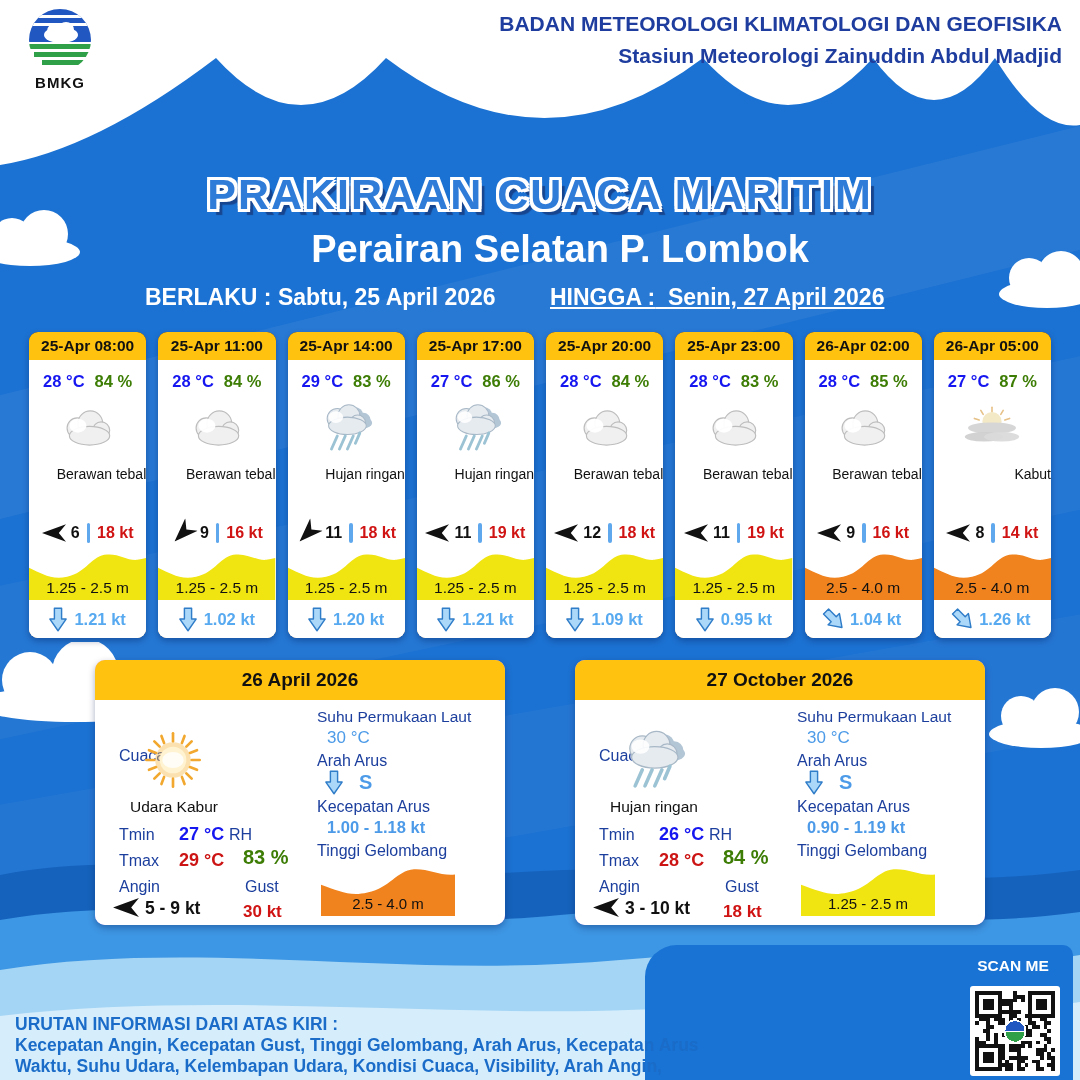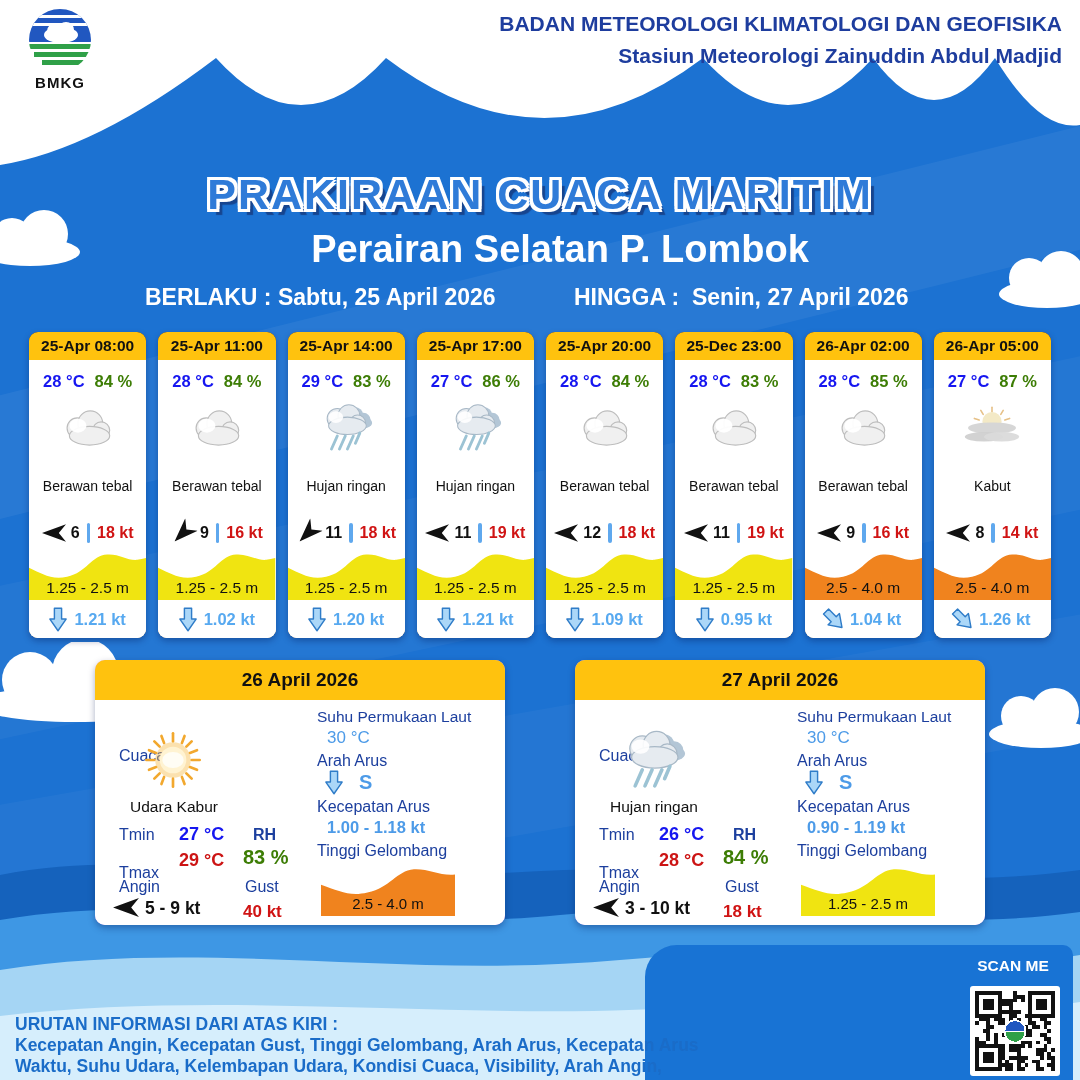"HINGGA : Senin, 27 April" .validity .vto { left: 574px -> 550px; text-decoration: none -> underline }
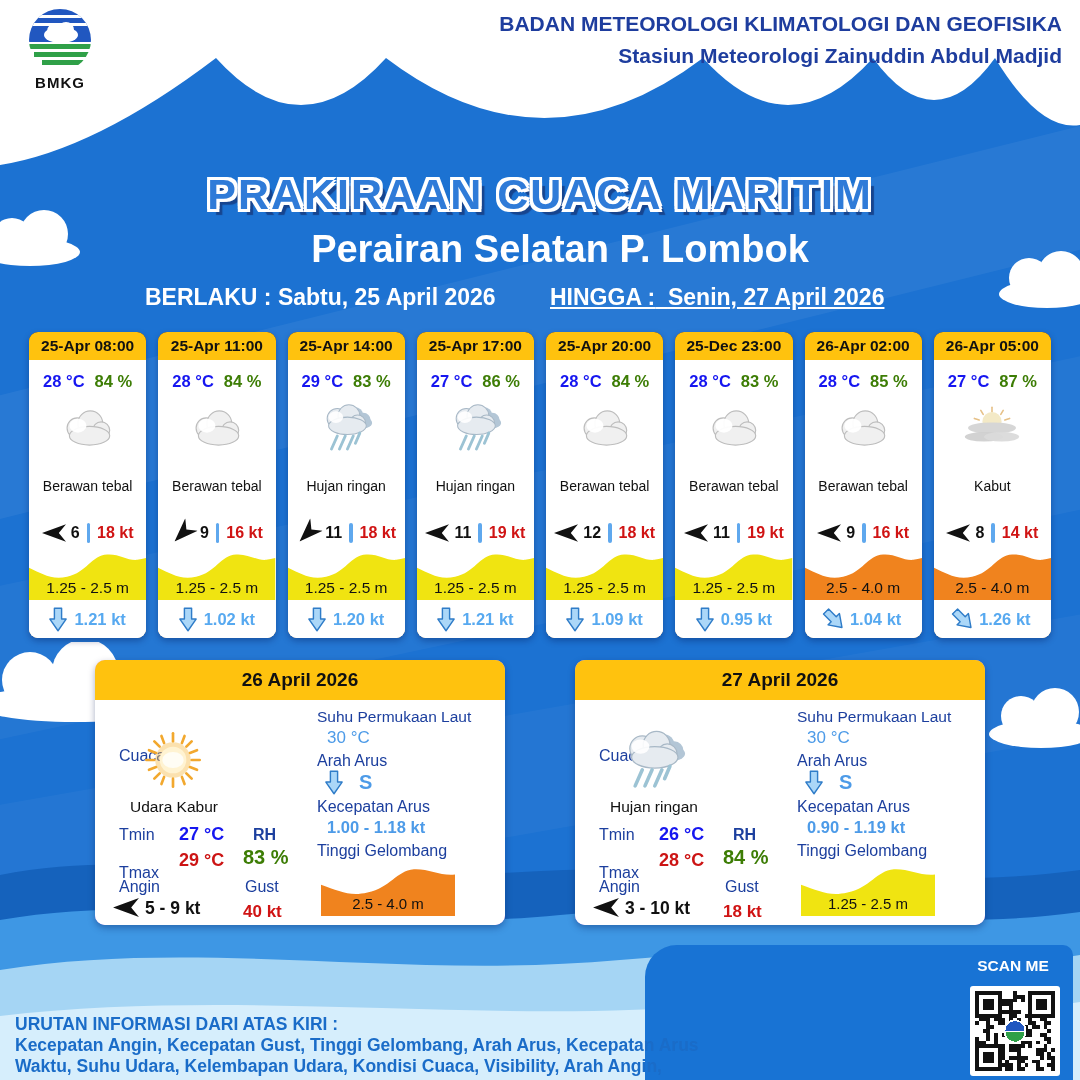"25-Dec 23:00" div.hcard-head { text: 25-Dec -> 25-Apr }
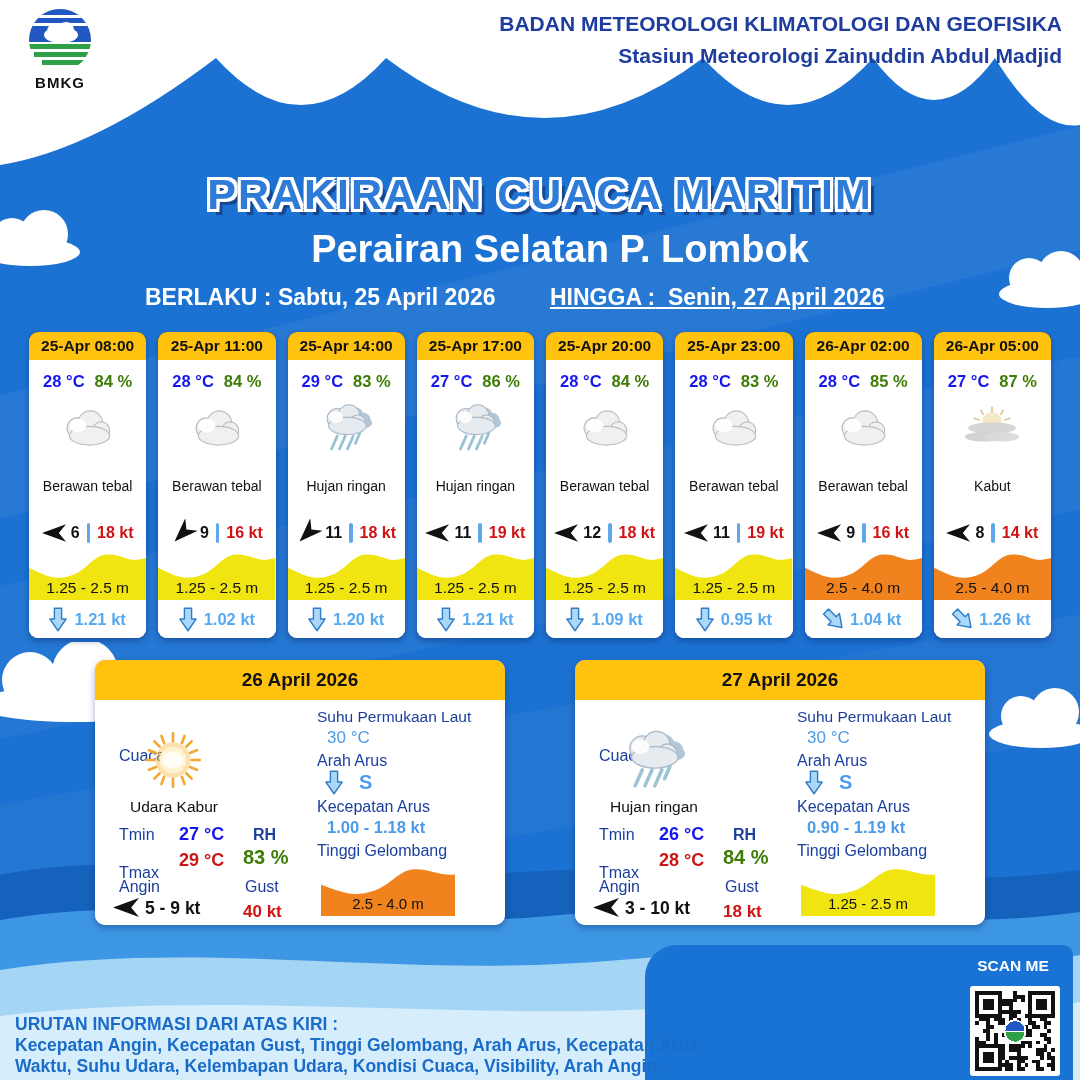"Berawan tebal" .cond { margin-top: 20px -> 8px; text-align: center -> right }
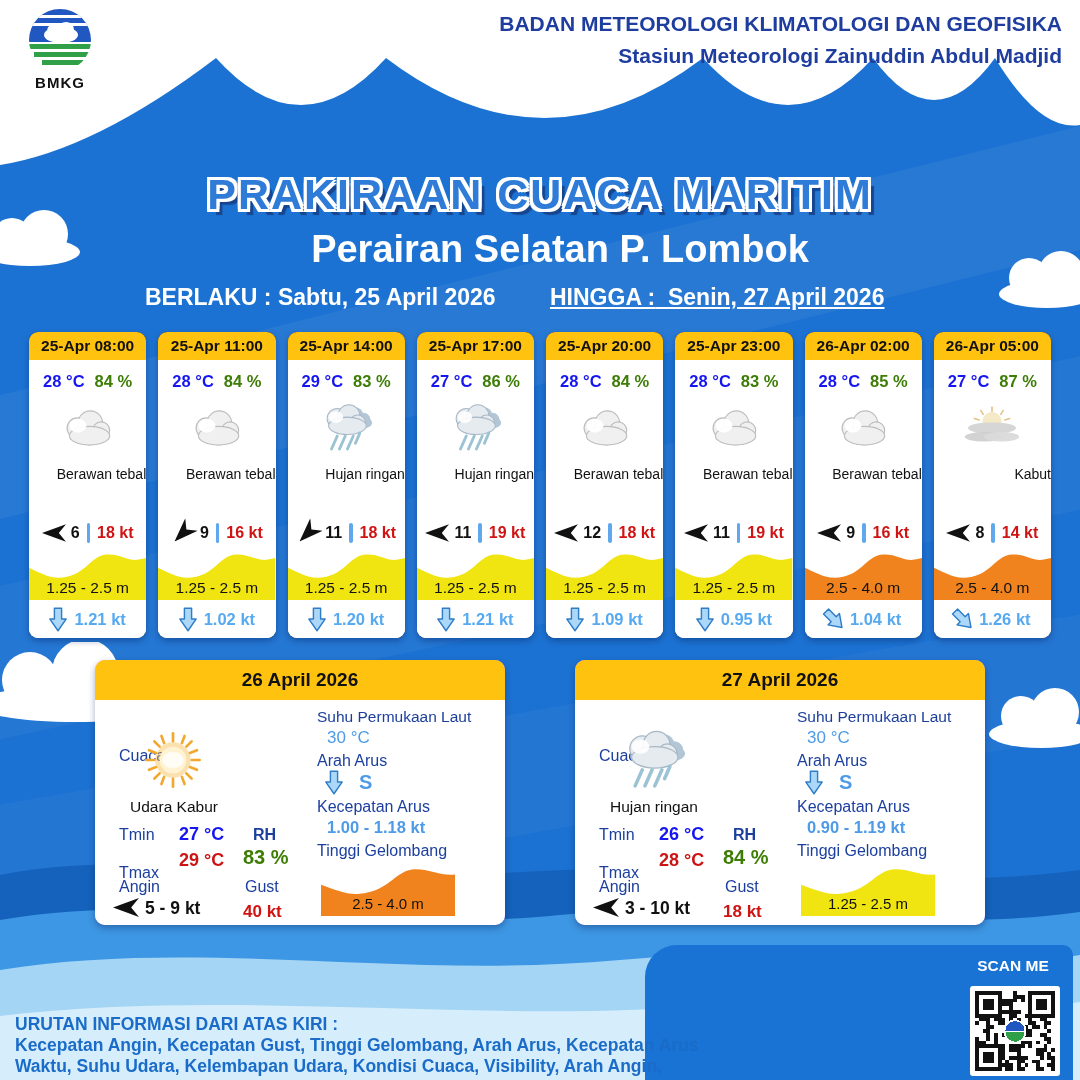"27 April 2026" div.dcard-head { text: April -> October }
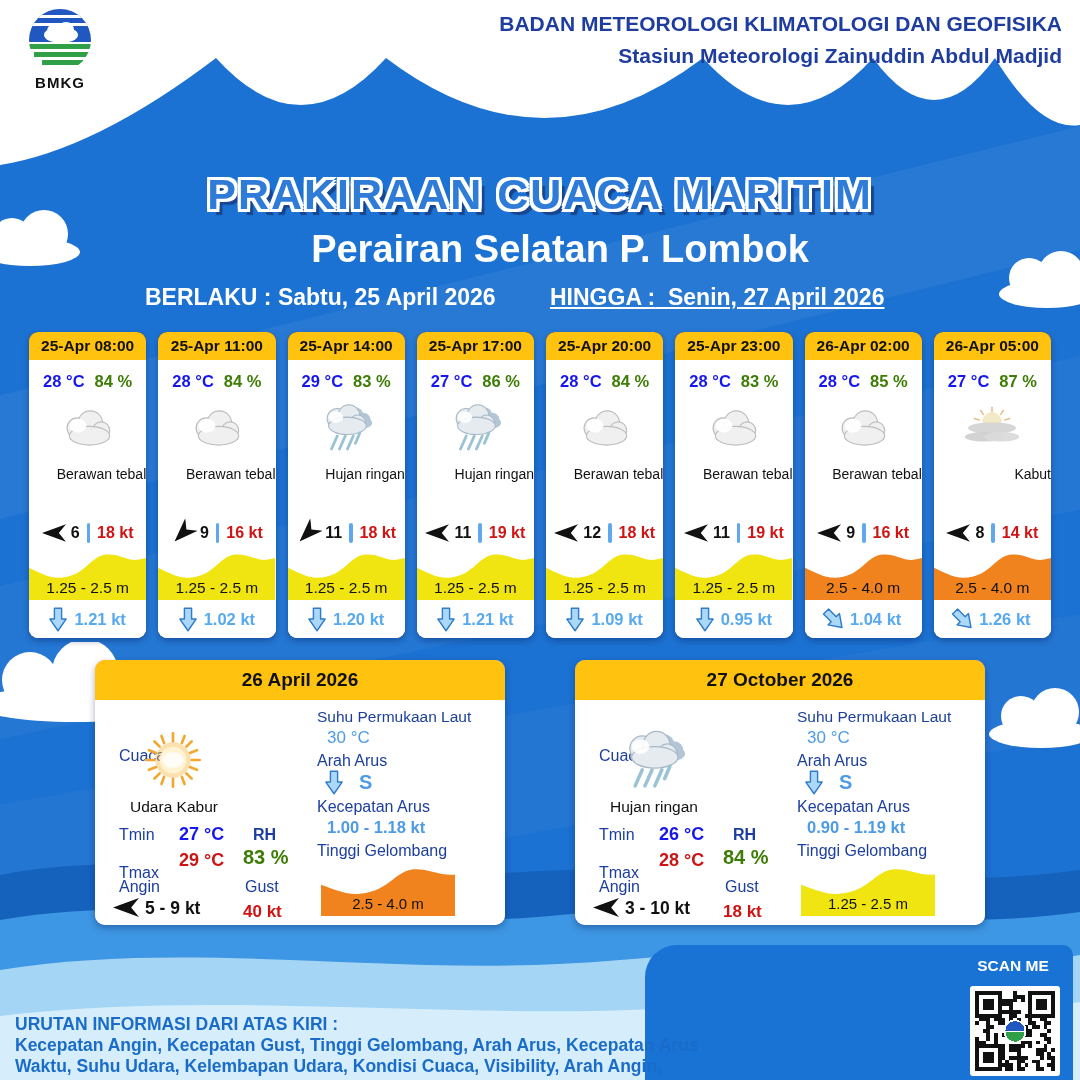"RH" .d-rh-l { font-weight: bold -> none; left: 158px -> 134px }
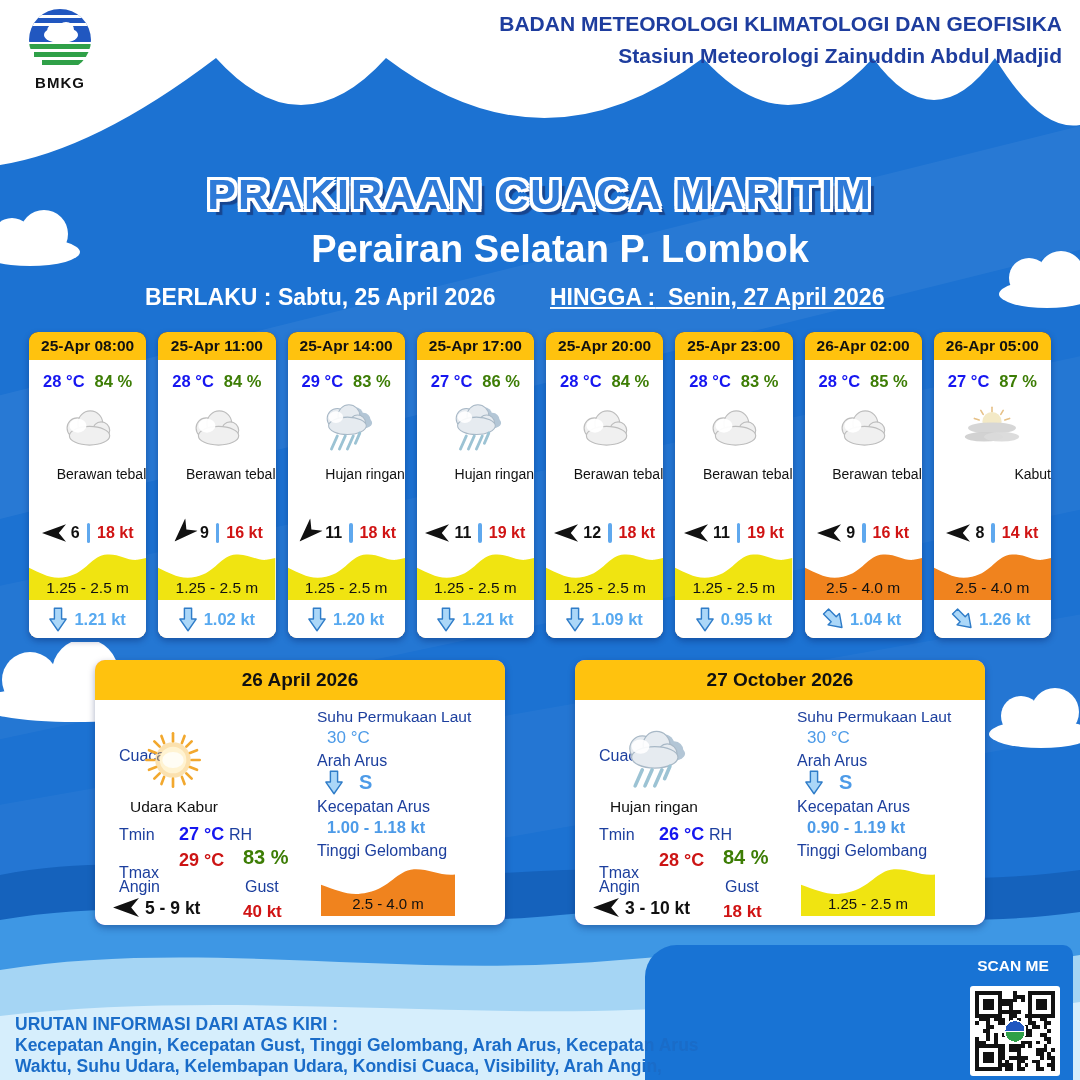"Tmax" .d-tmax-l { margin-top: 12px -> none }
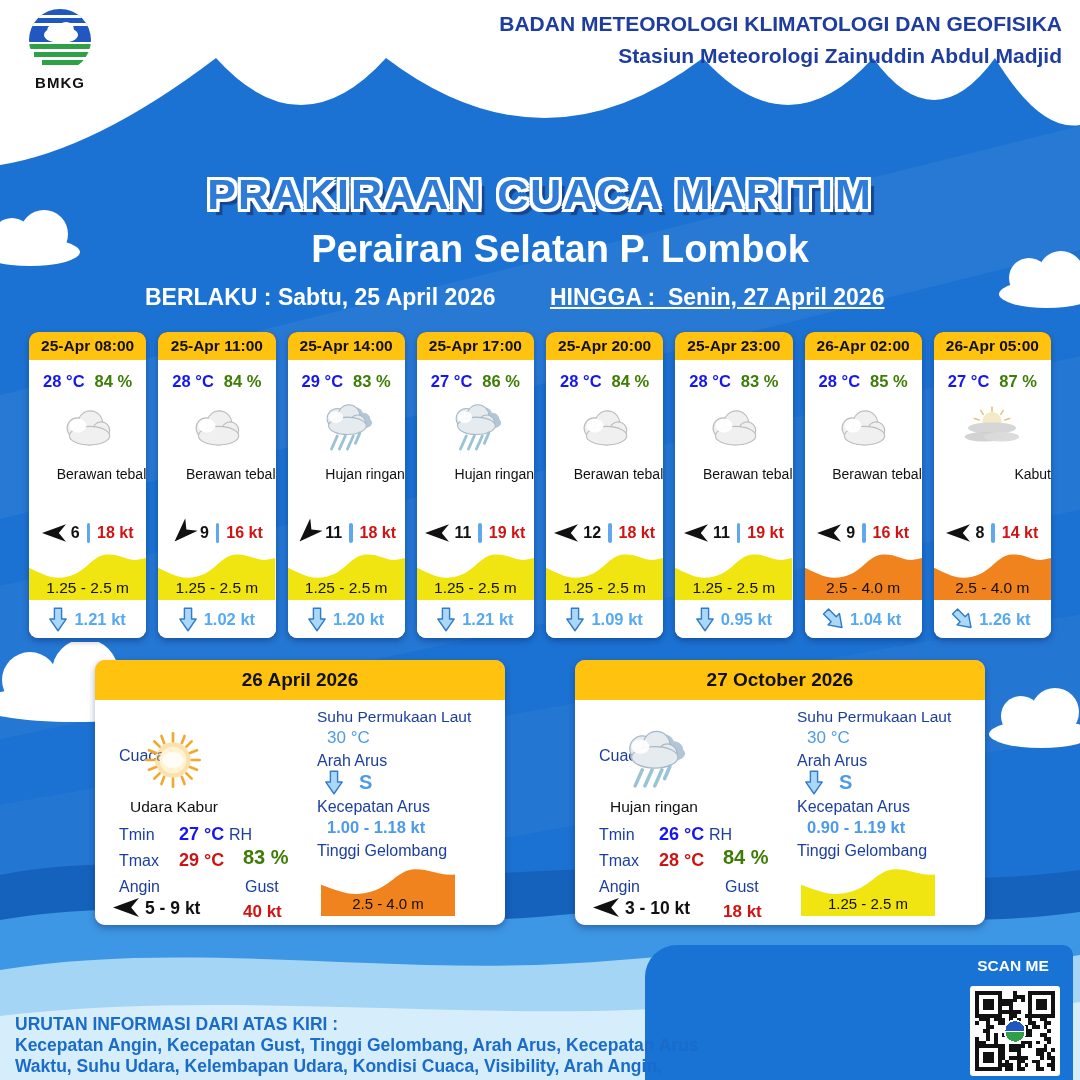"40 kt" div.d-gust-v { text: 40 -> 30 }
